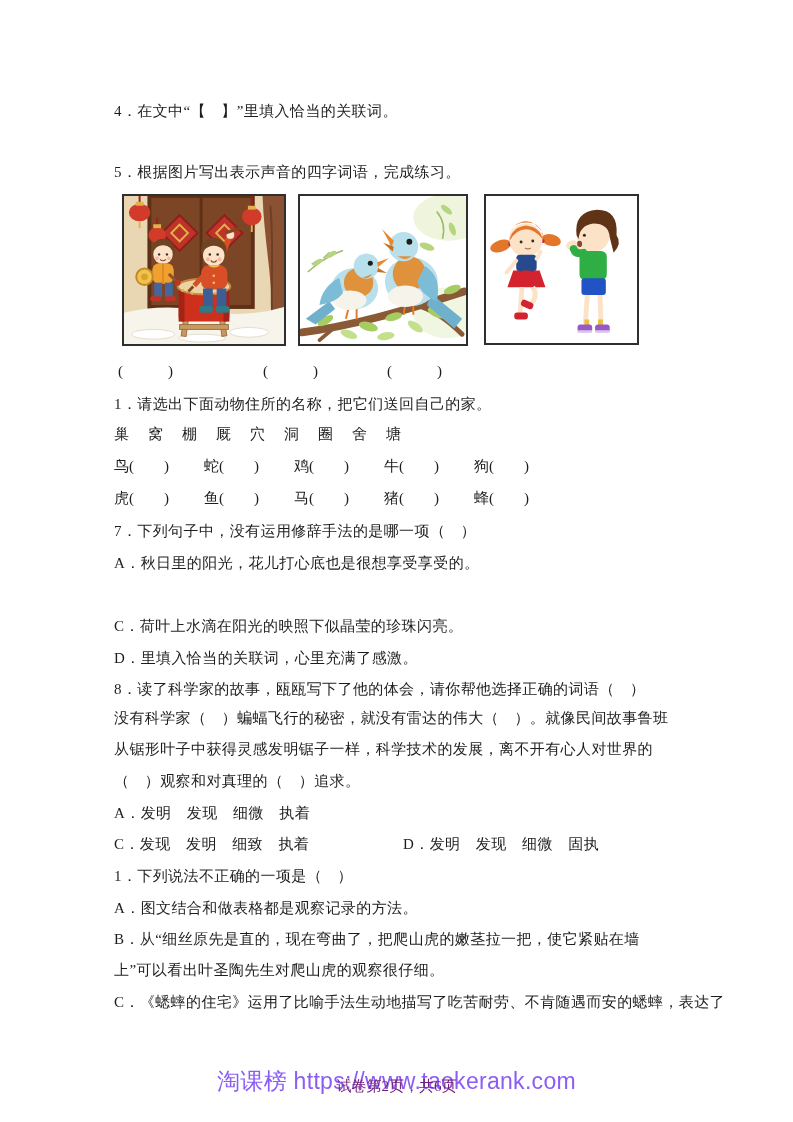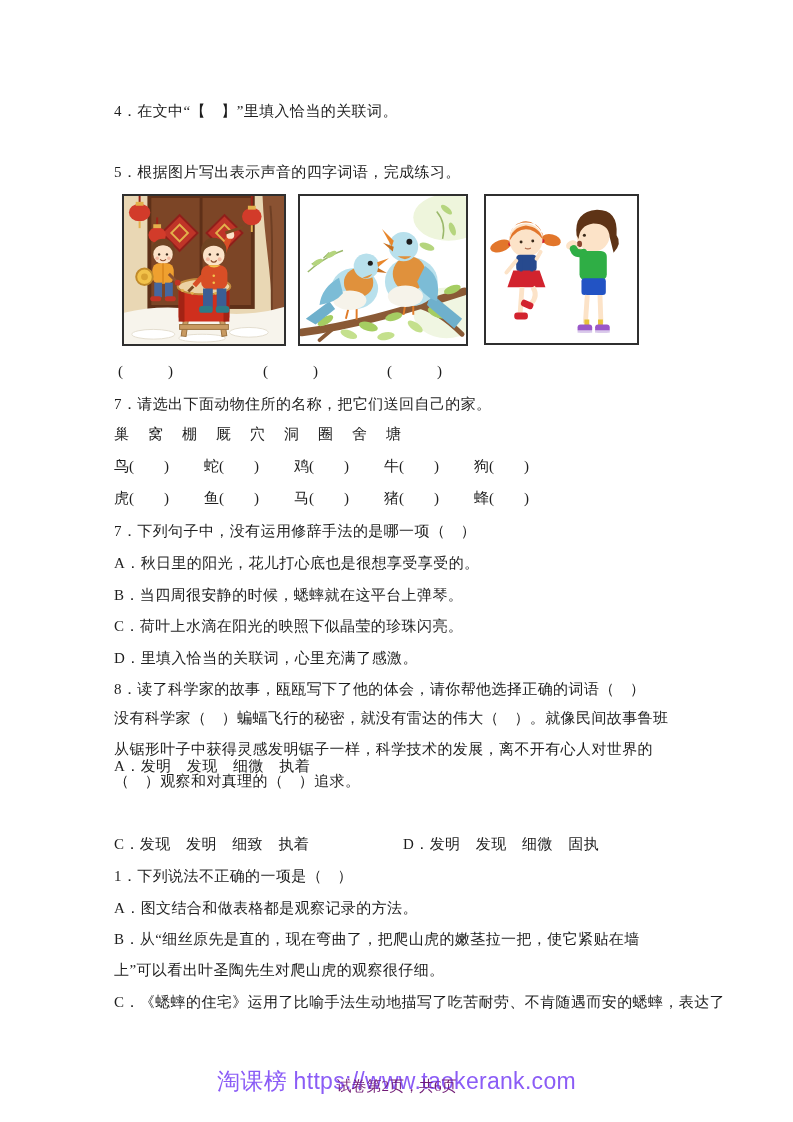"7．请选出下面动物住所的名称，把它们送回自己的家。" div.t { text: 7 -> 1 }
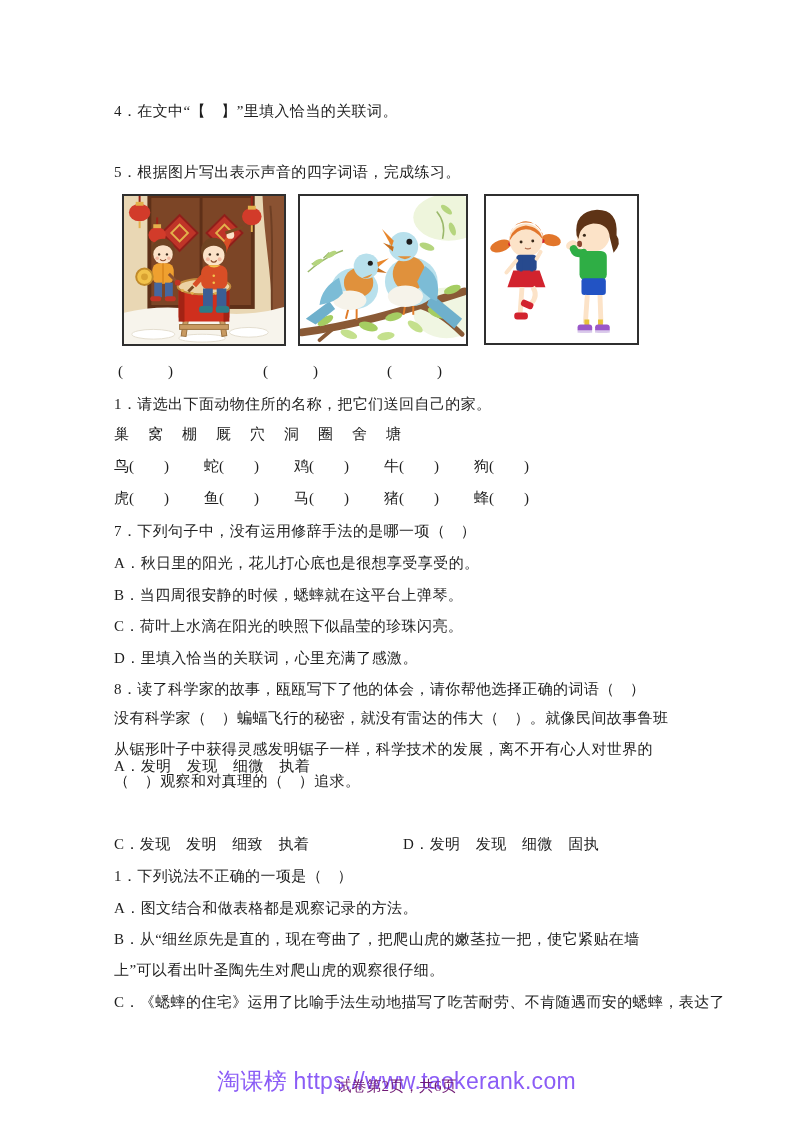"B．当四周很安静的时候，蟋蟀就在这平台上弹琴。" div.t { html: <div>B．当四周很安静的时候，蟋蟀就在这平台上弹琴。</div> -> none }
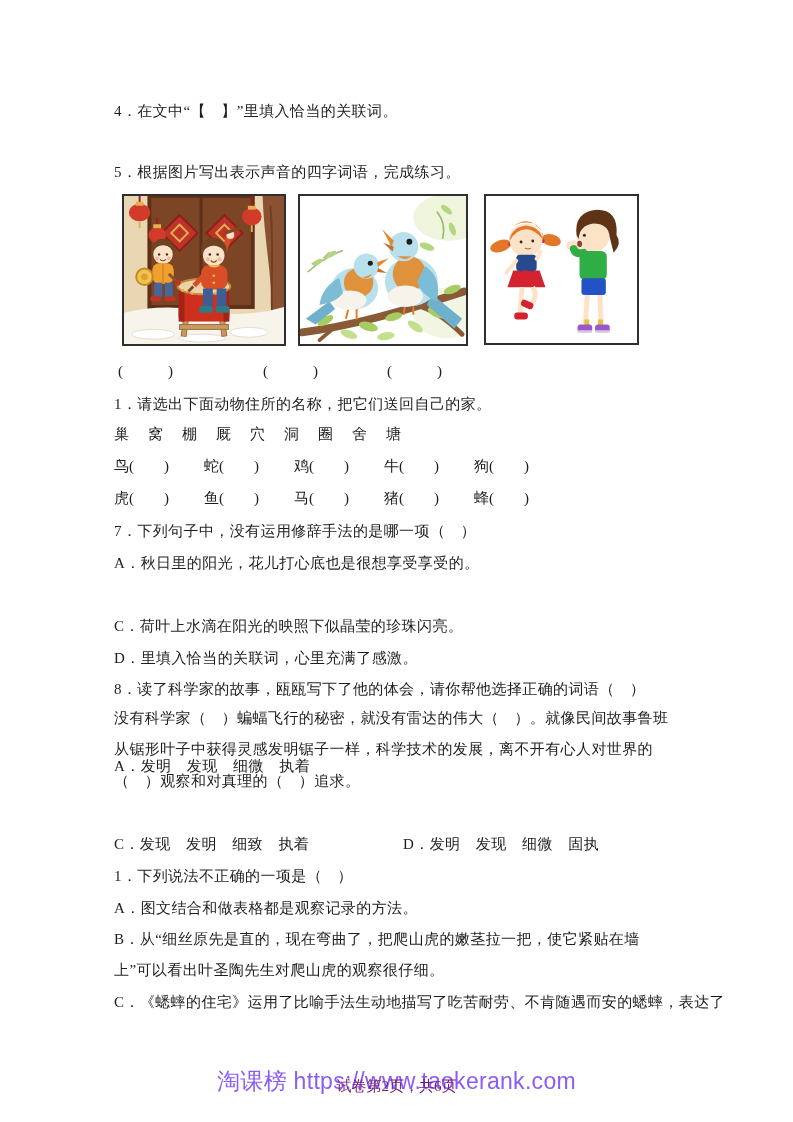"A．发明 发现 细微 执着" div.t { top: 756px -> 803px }
